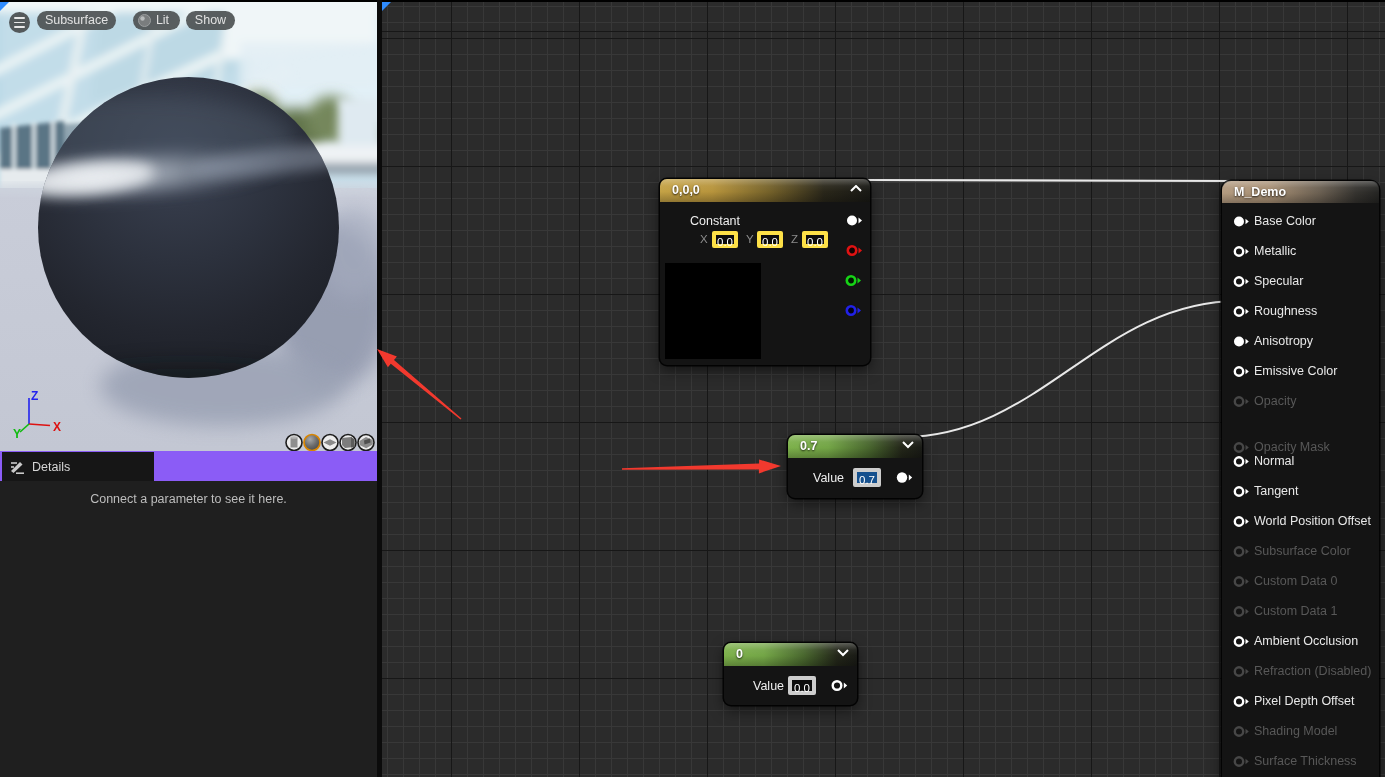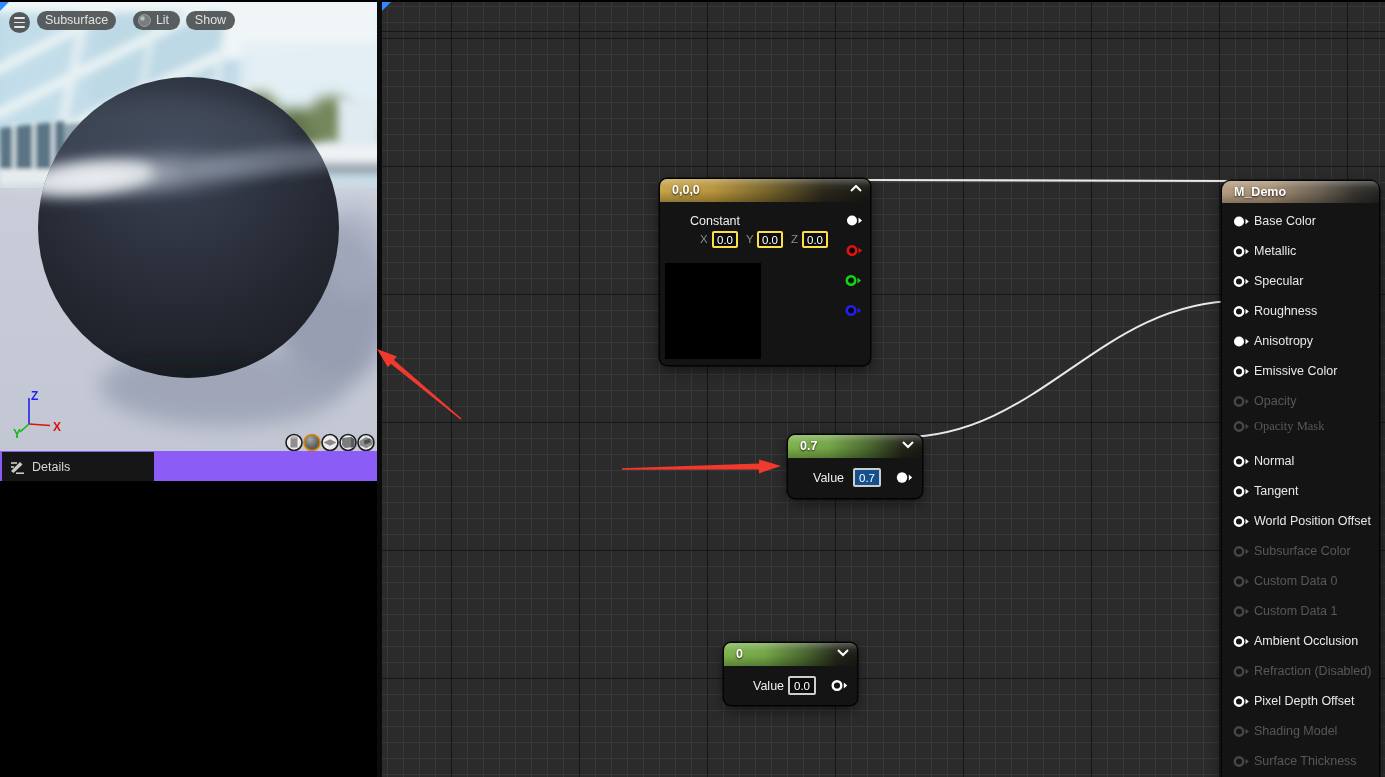"0.0" .valbox { border: 2px solid #fde047 -> 4px solid #fde047 }
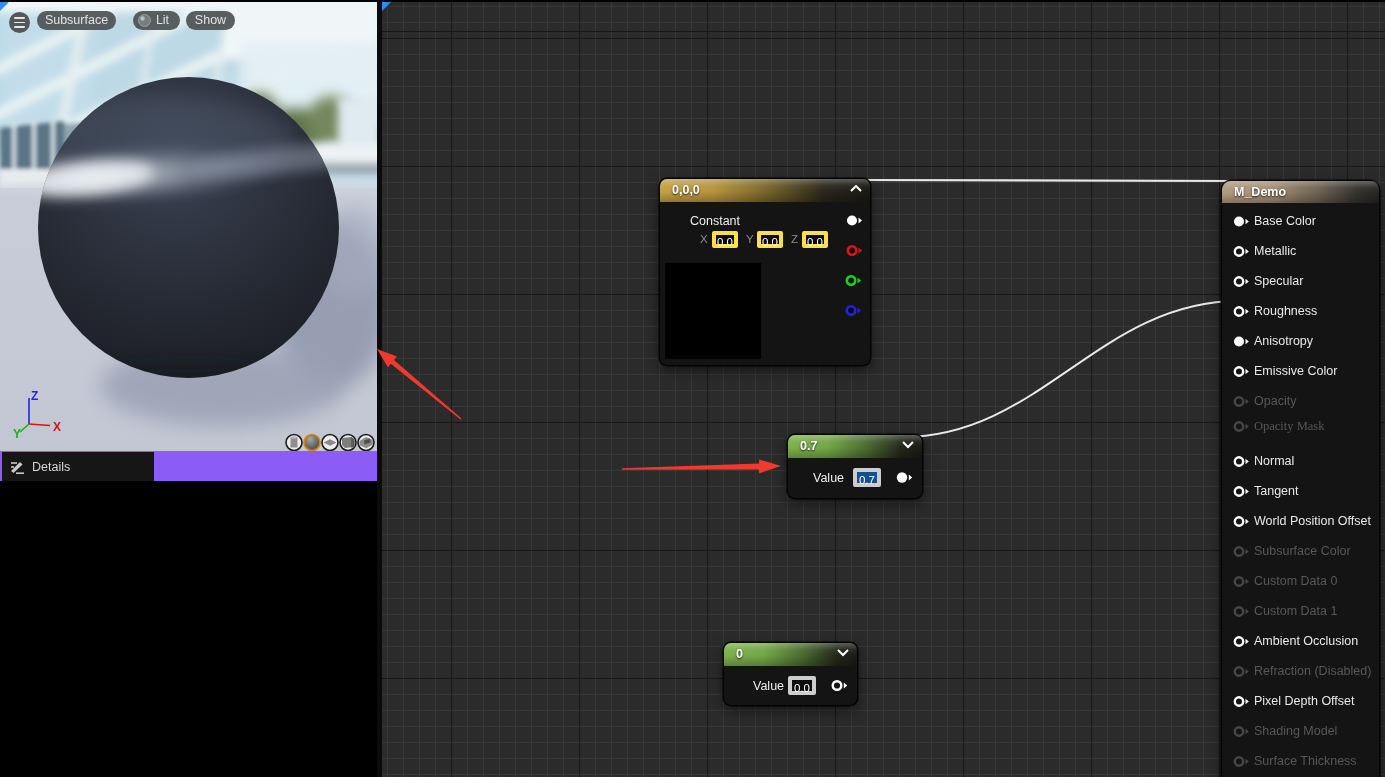"Opacity Mask" div.mrow { font-family: Liberation Serif, serif -> none; top: 205px -> 226px }
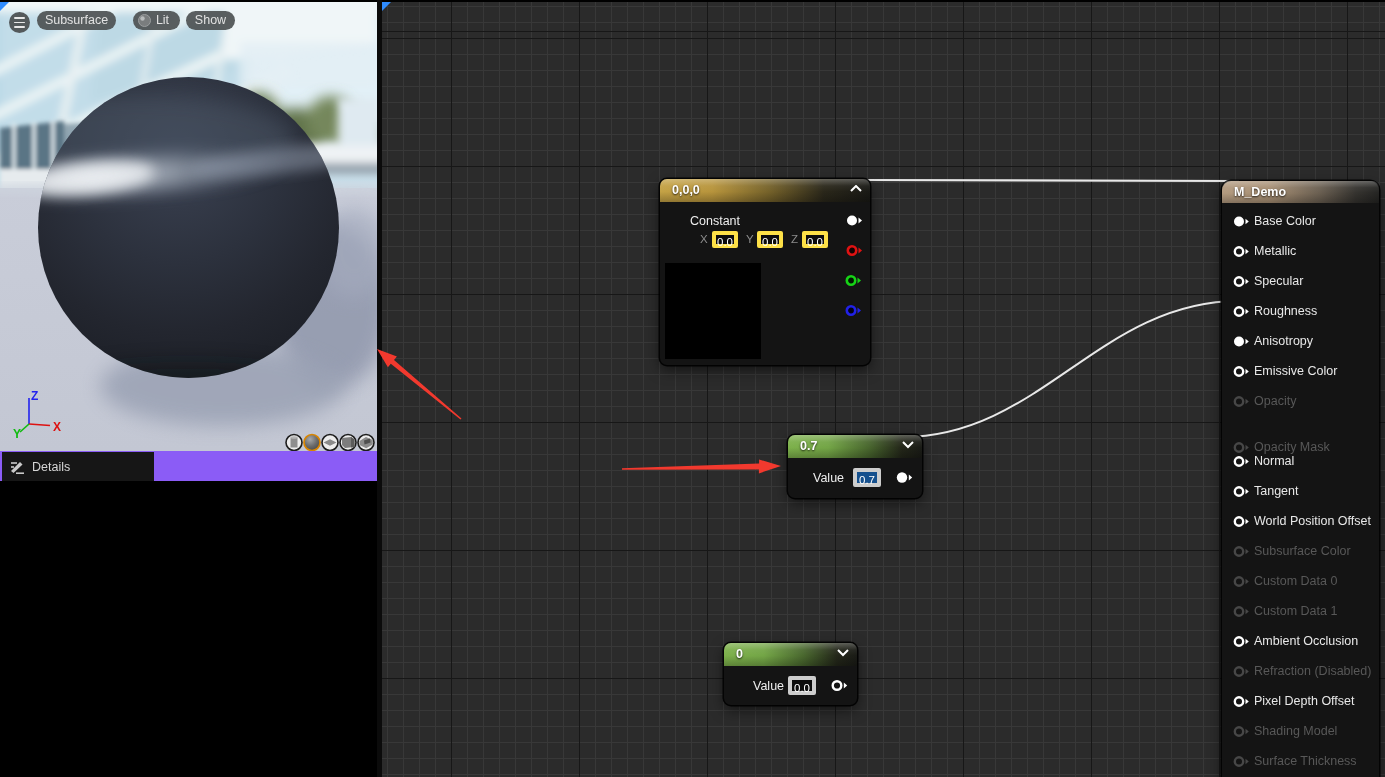"Connect a parameter to see" div { html: none -> <div> <div>Connect a parameter to see it here.</div> </div> }
